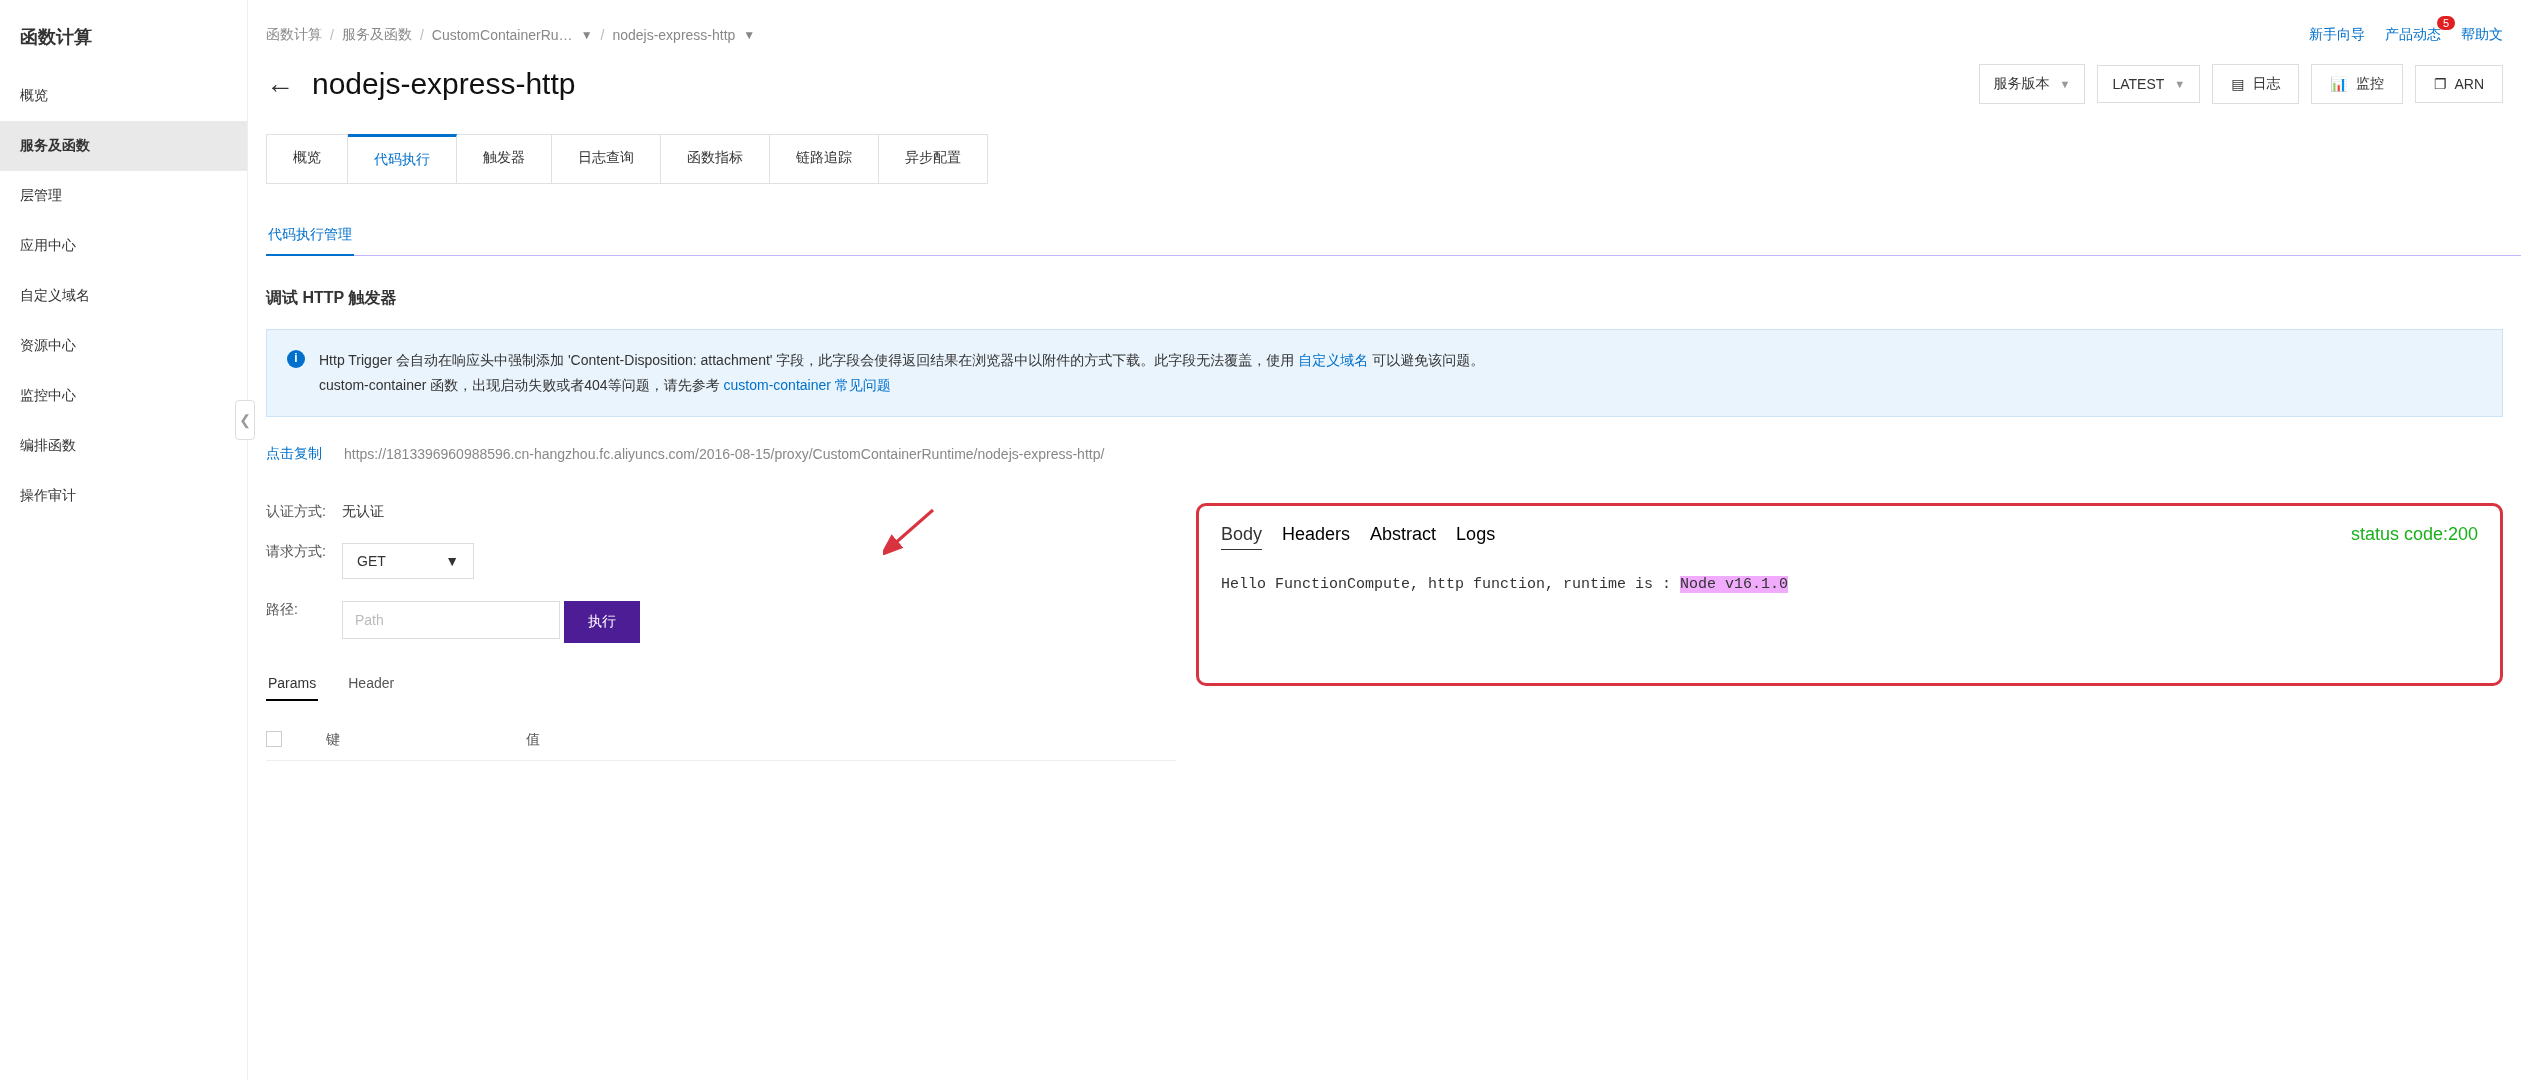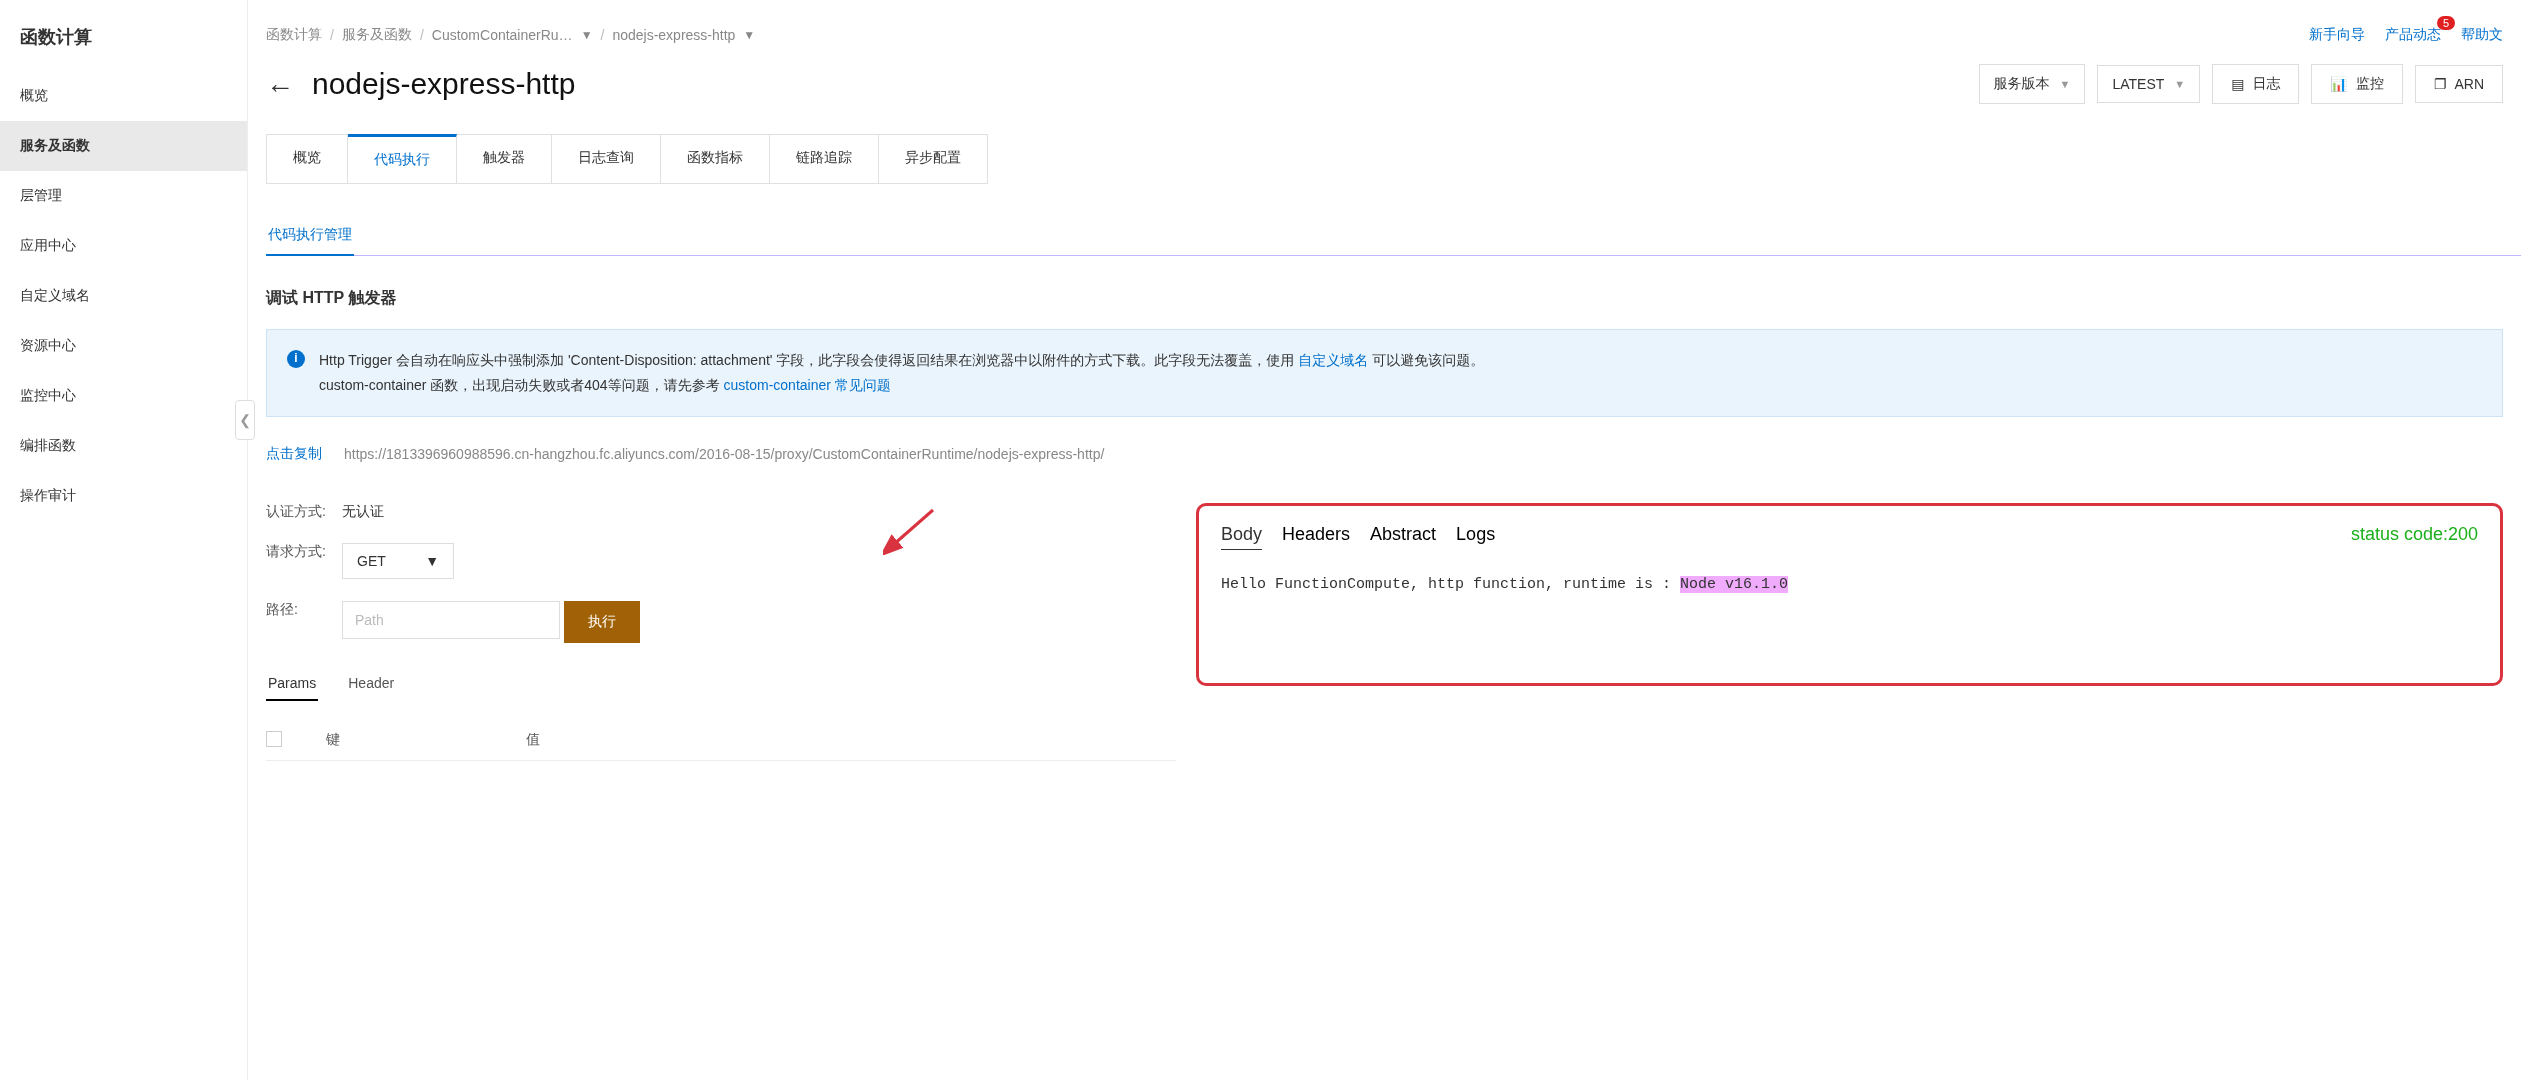"GET" .select { width: 112px -> 132px }
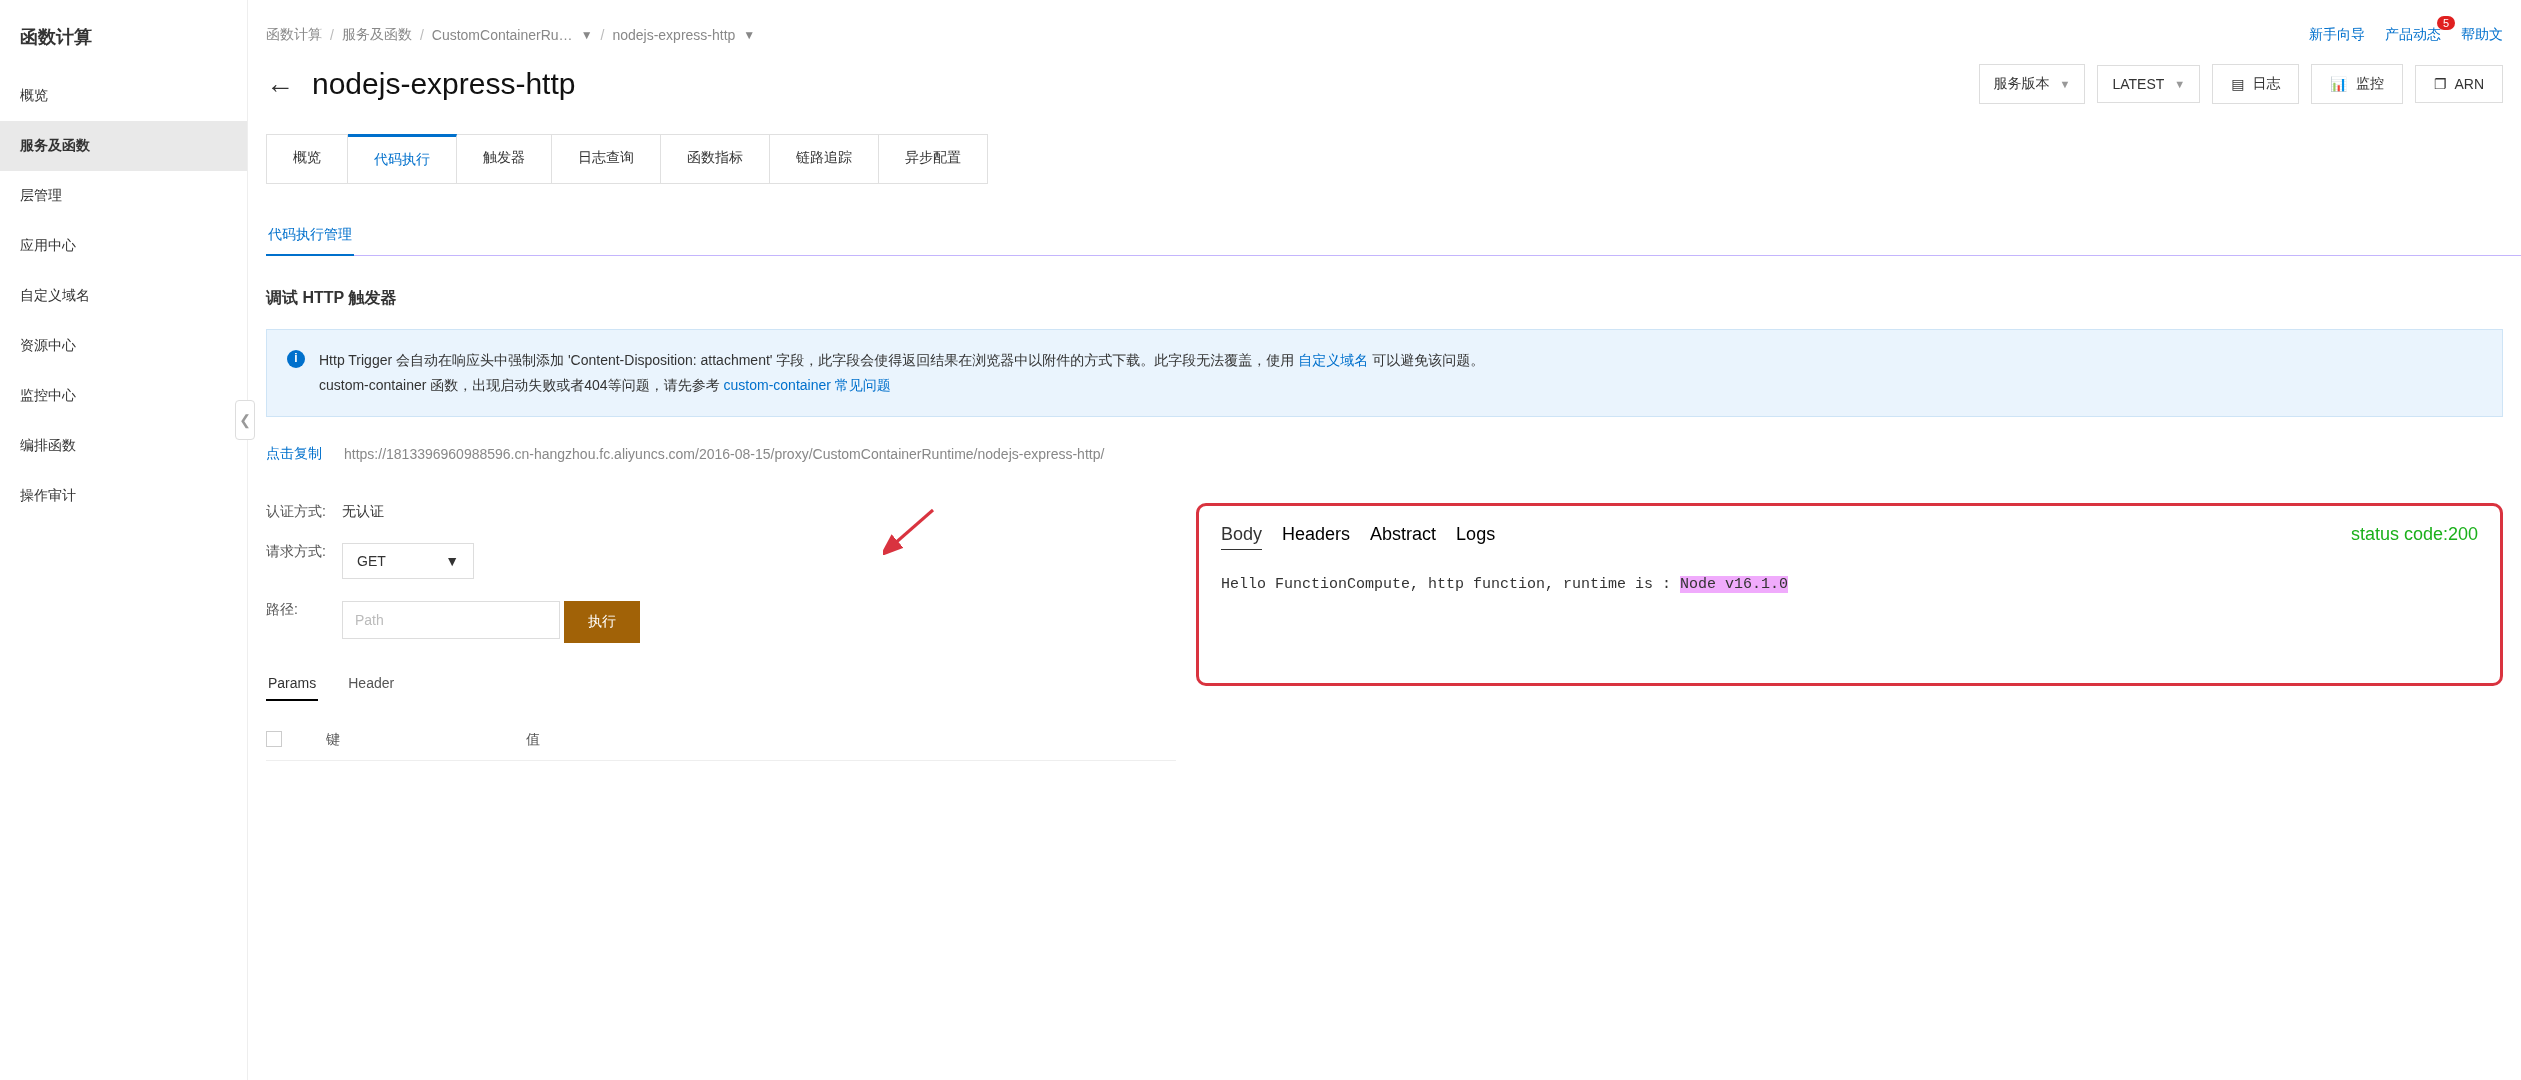"执行" .btn-primary { background: #a16207 -> #4c1d95 }
